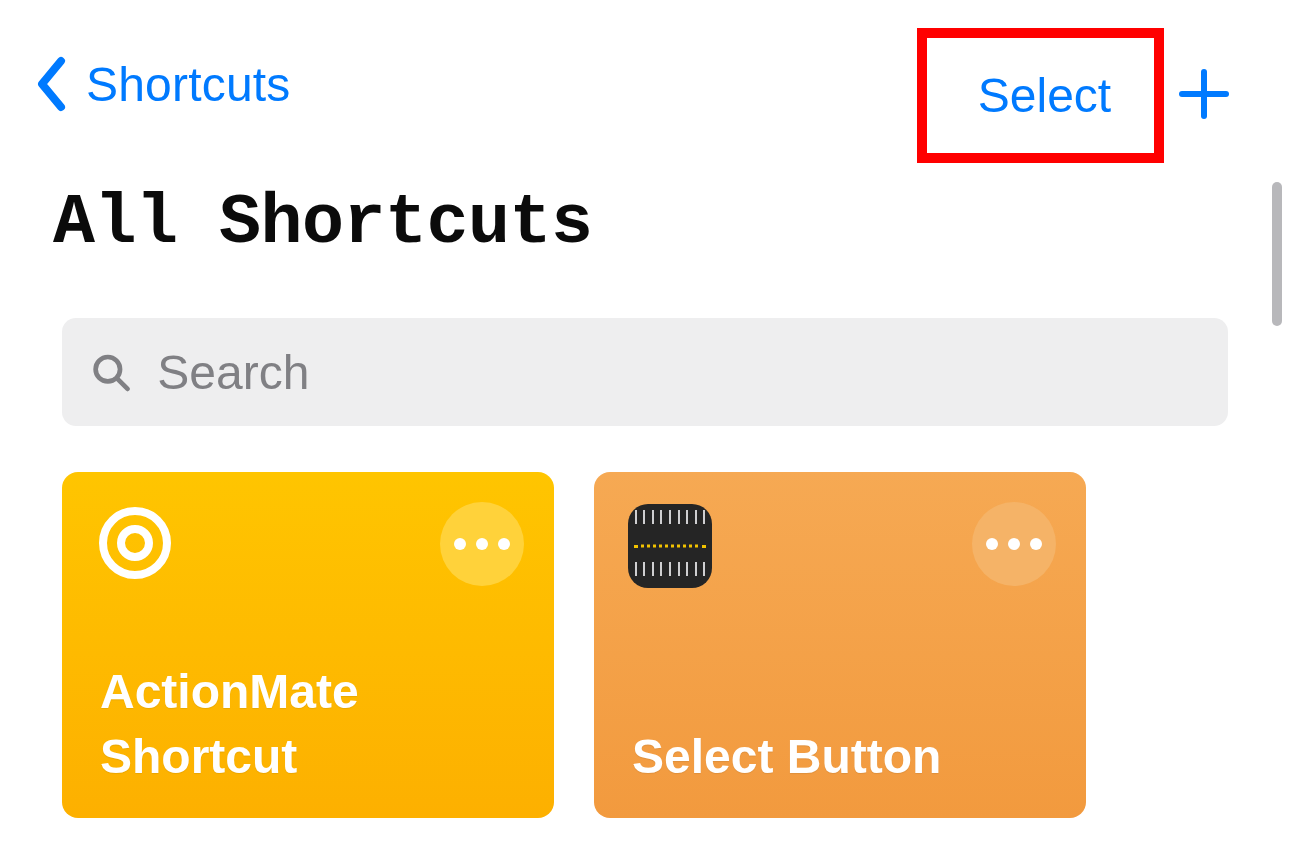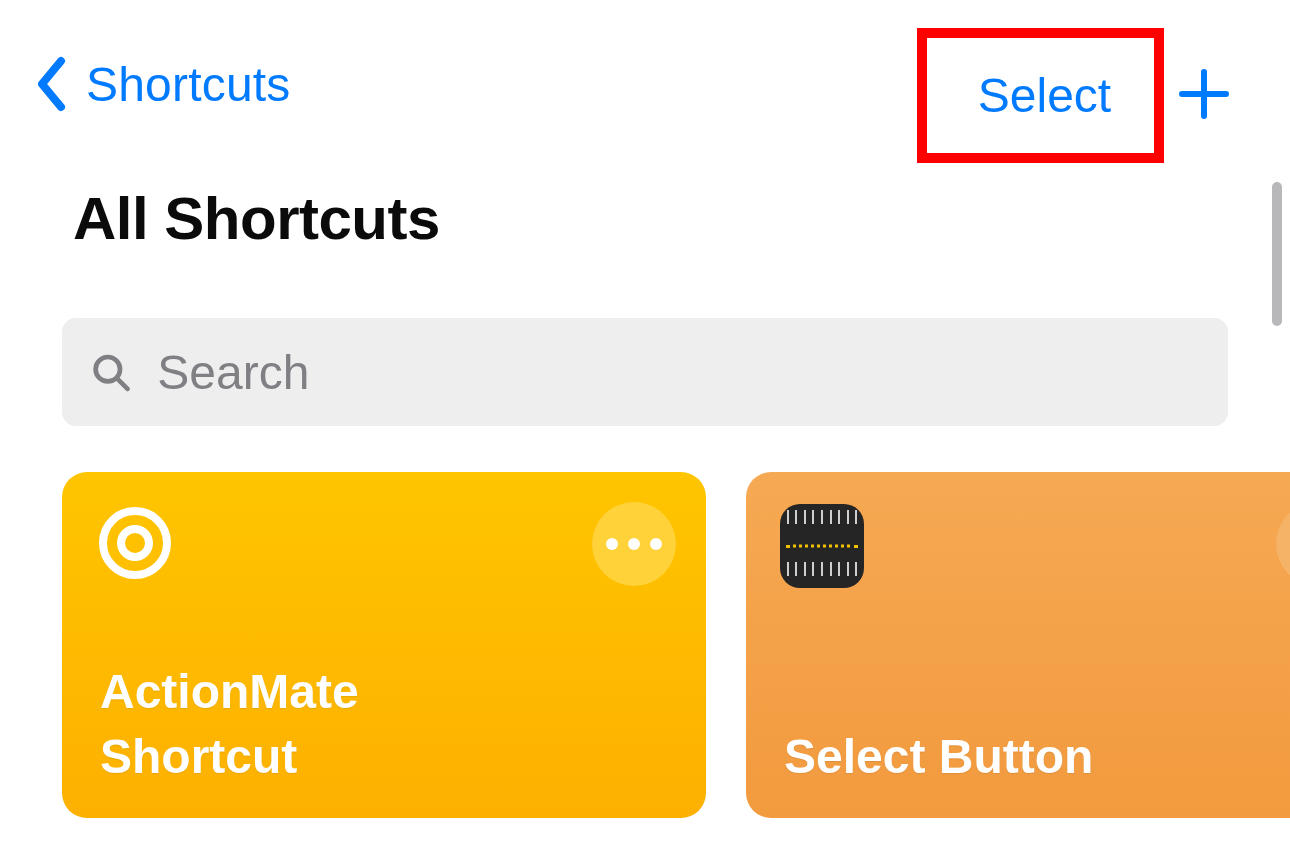"All Shortcuts" .page-title { font-family: none -> Liberation Mono, monospace; font-size: 60px -> 70px; left: 73px -> 53px }
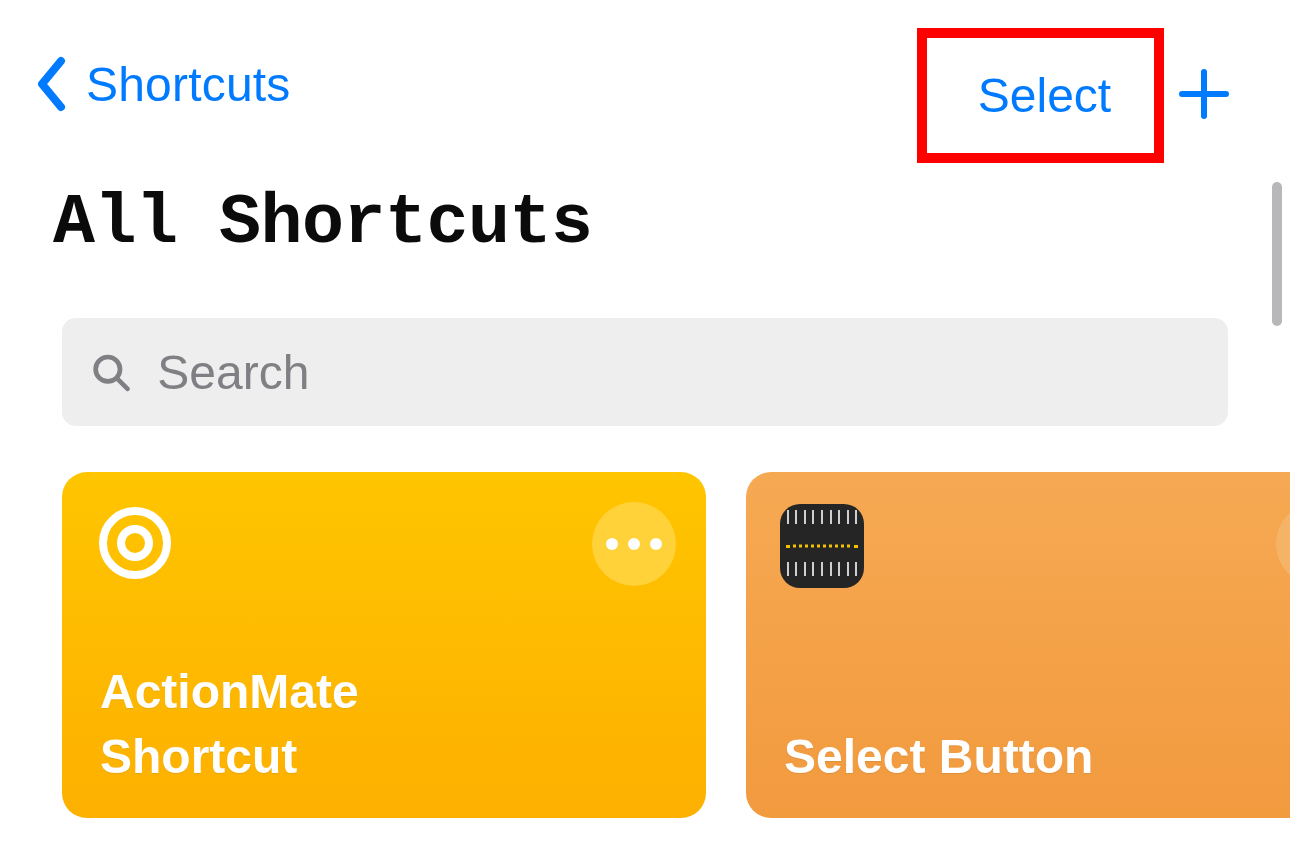"ActionMate" .tile { border-radius: 25px -> 16px; width: 644px -> 492px }
